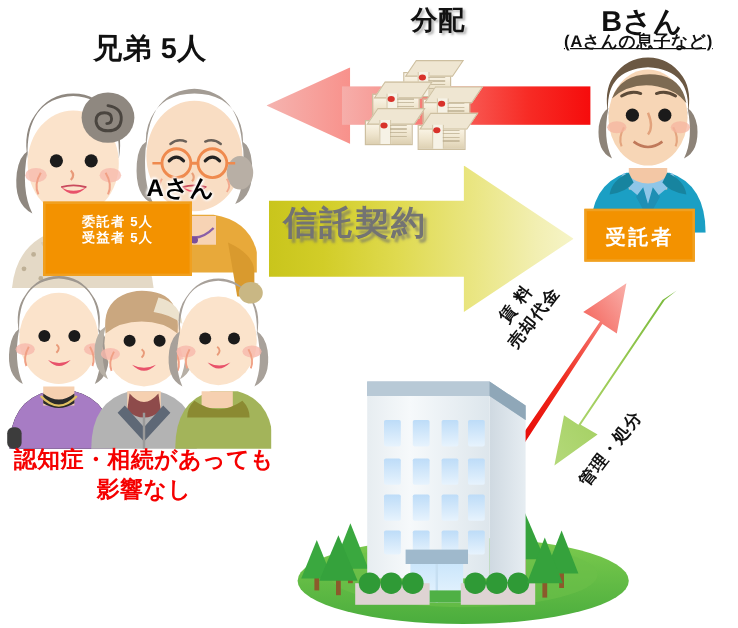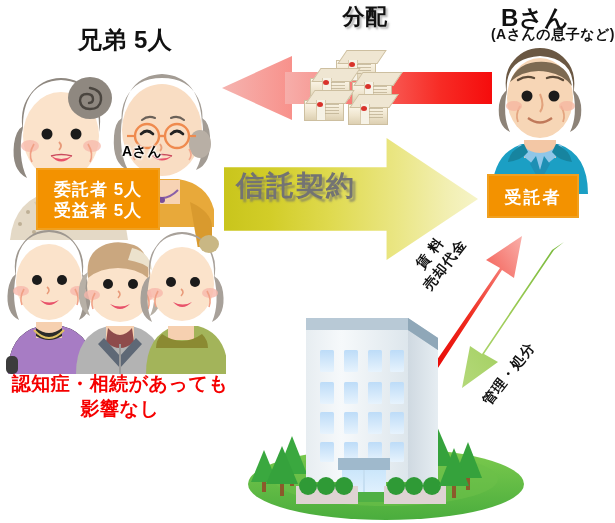"(Aさんの息子など)" #bsan-sub { text-align: right -> center; text-decoration: none -> underline }
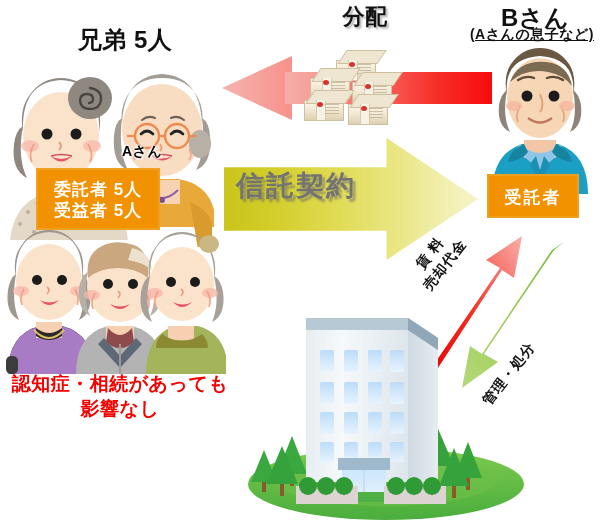"Aさん" #asan-label { font-size: 14px -> 20px }
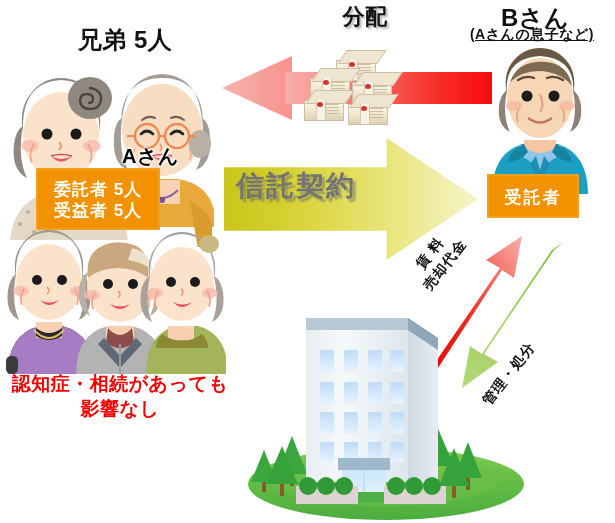"委託者 5人" #box-settlor { font-size: 17px -> 11px }
